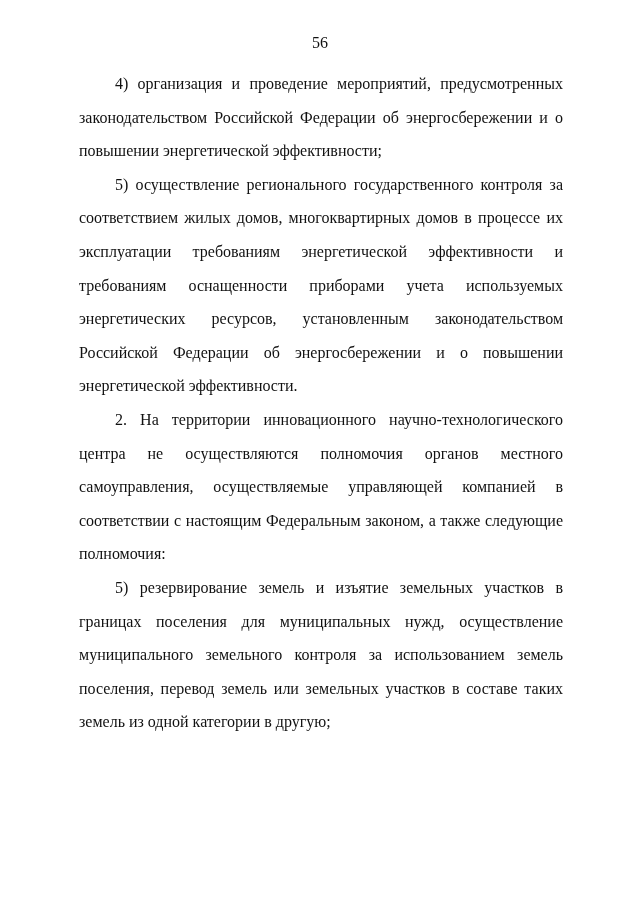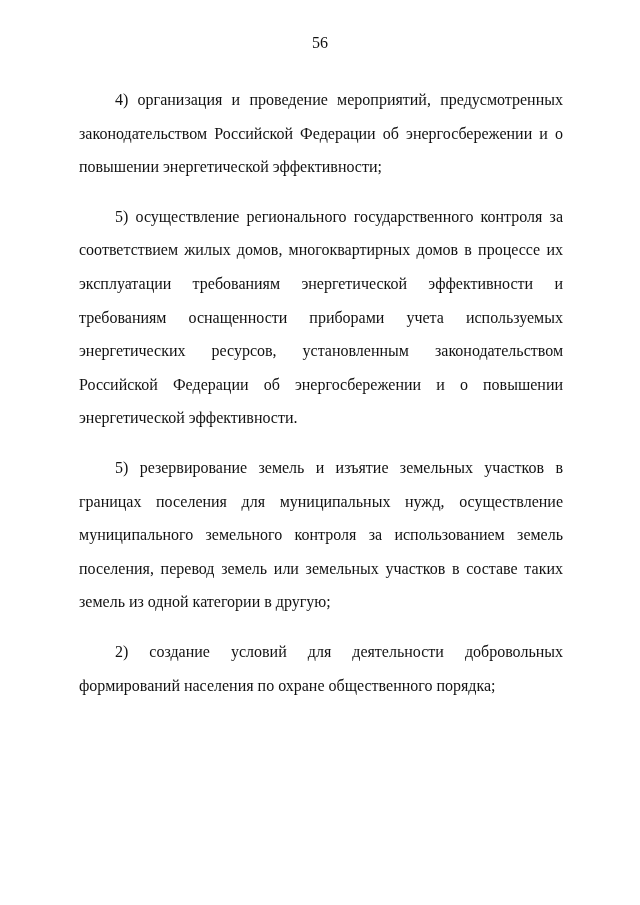"4) организация и проведение мероприятий," .para { margin: 16px 0 0 0 -> 0 0 0 0 }
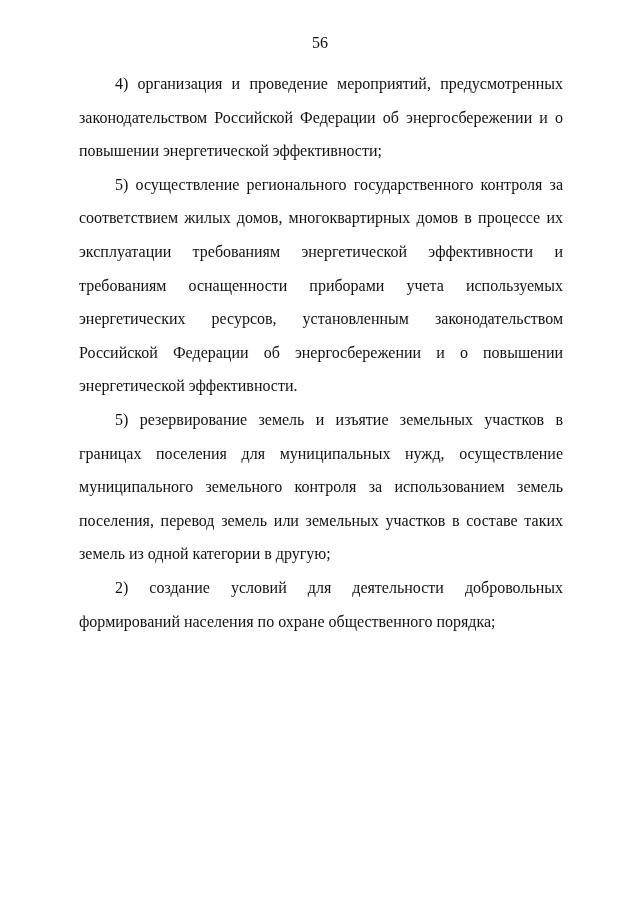"2. На территории инновационного" p.para { html: none -> <p>2. На территории инновационного научно-технологического центра не осуществляются полномочия органов местного самоуправления, осуществляемые управляющей компанией в соответствии с настоящим Федеральным законом, а также следующие полномочия:</p> }
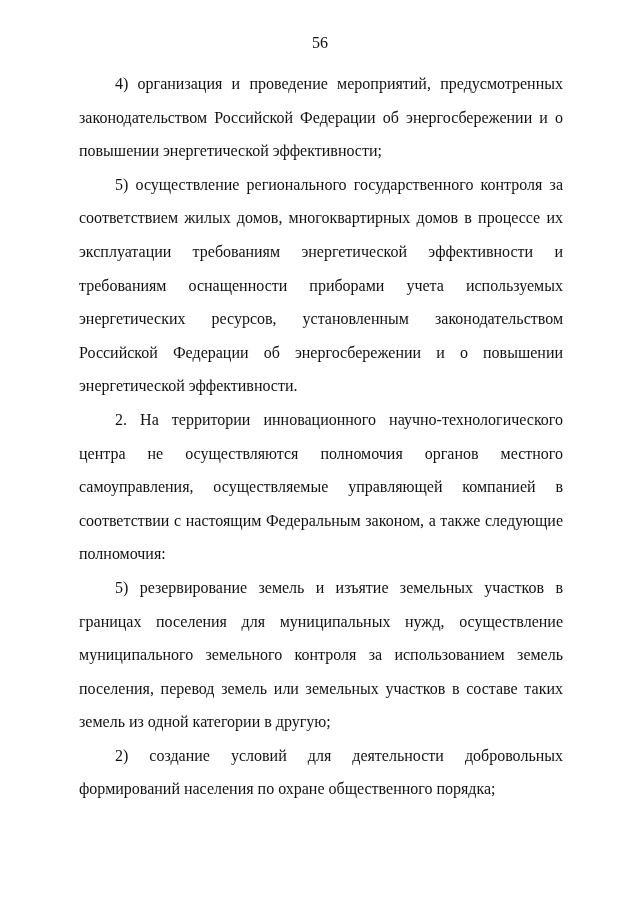"2) создание условий для деятельности" p.para { html: <p>2) создание условий для деятельности добровольных формирований населения по охране общественного порядка;</p> -> none }
